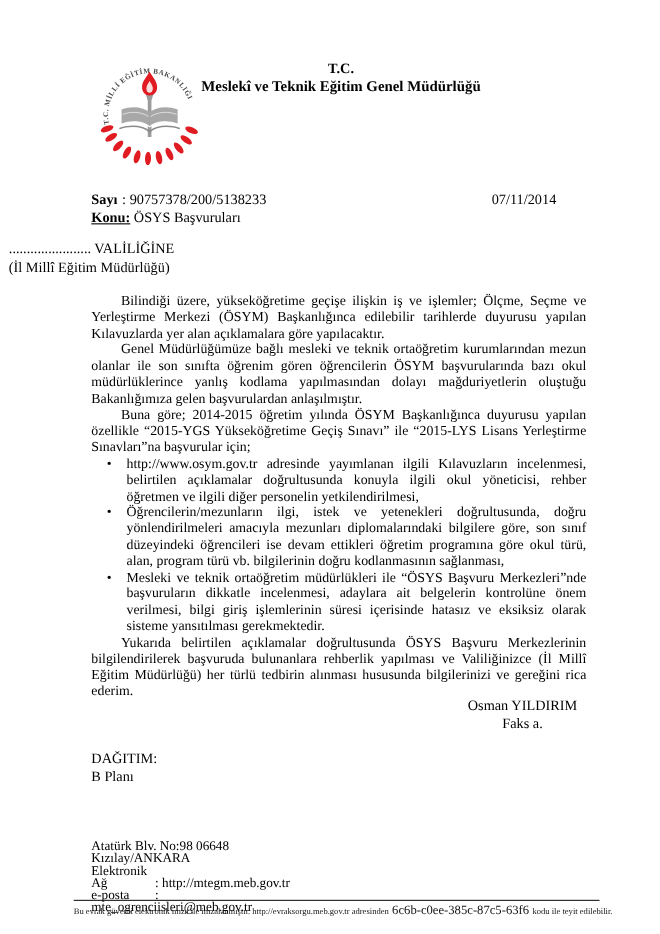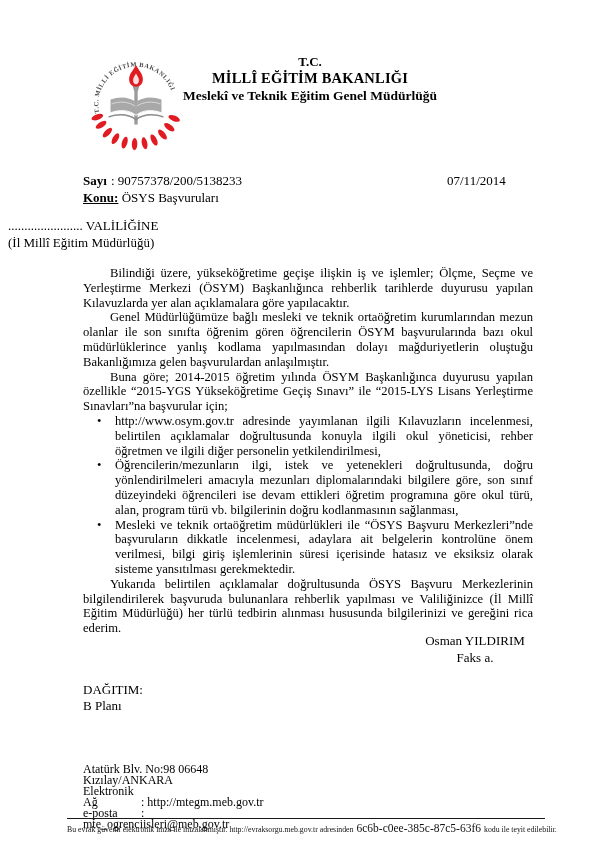"MİLLÎ EĞİTİM BAKANLIĞI" div.h-ministry { html: <div>MİLLÎ EĞİTİM BAKANLIĞI</div> -> none }
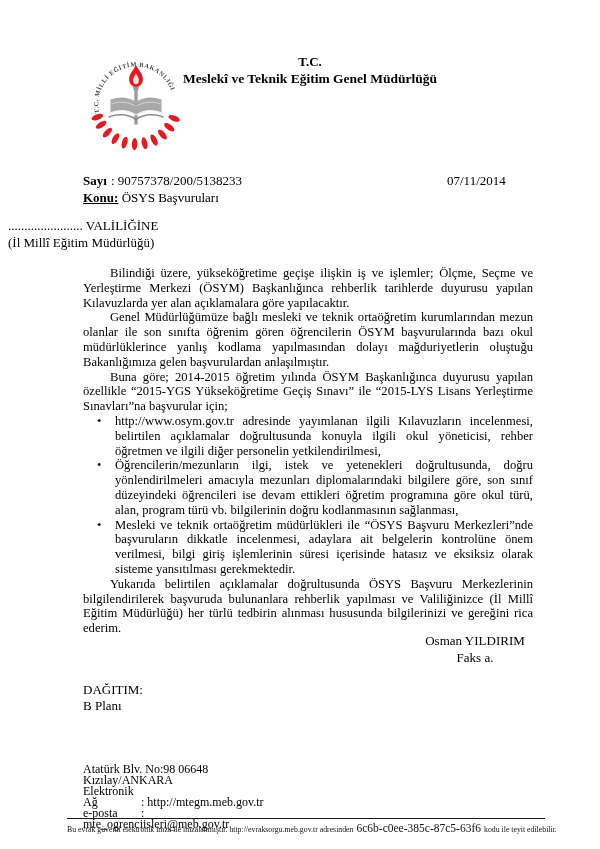"Bilindiği üzere, yükseköğretime geçişe" p { text: rehberlik -> edilebilir }
